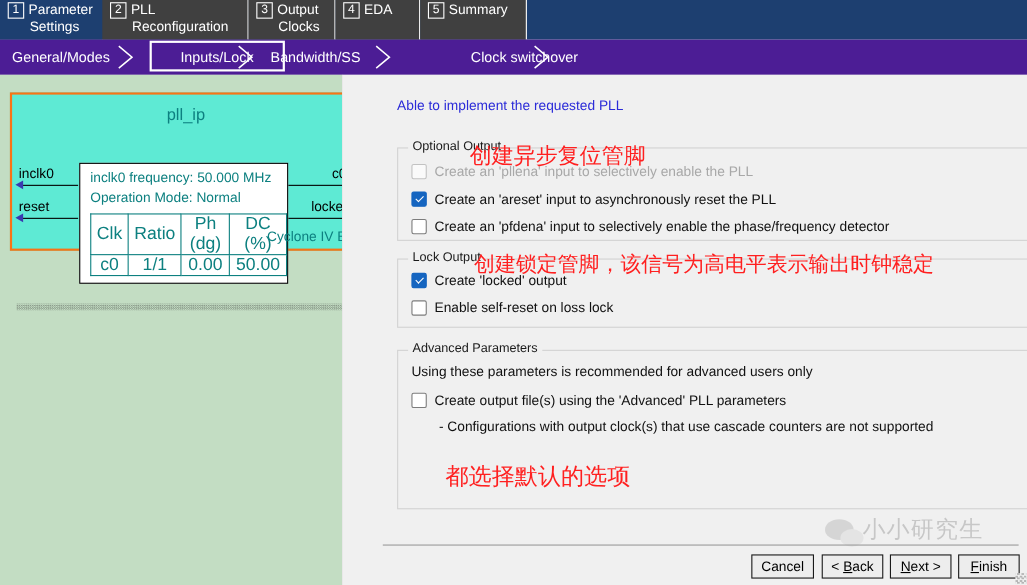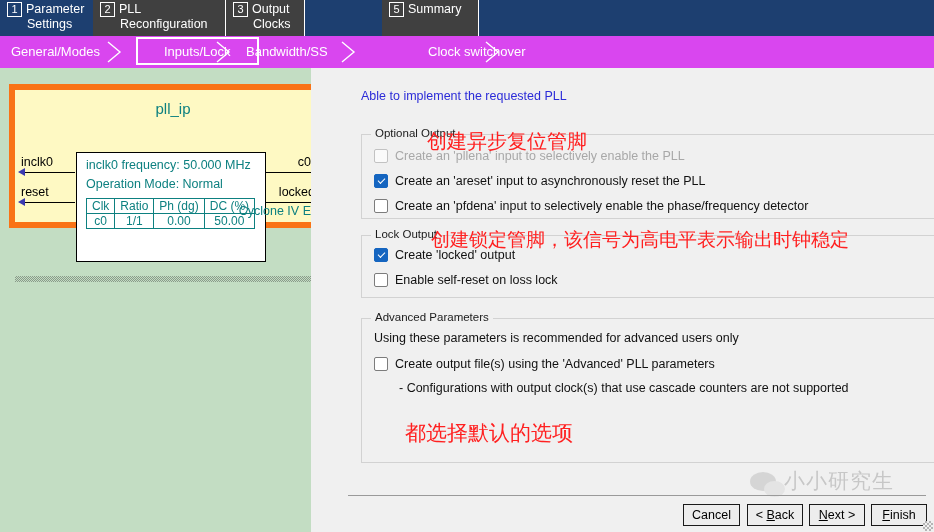"4 EDA" div.tab { html: none -> <div> <span>4</span><span>EDA</span> </div> }
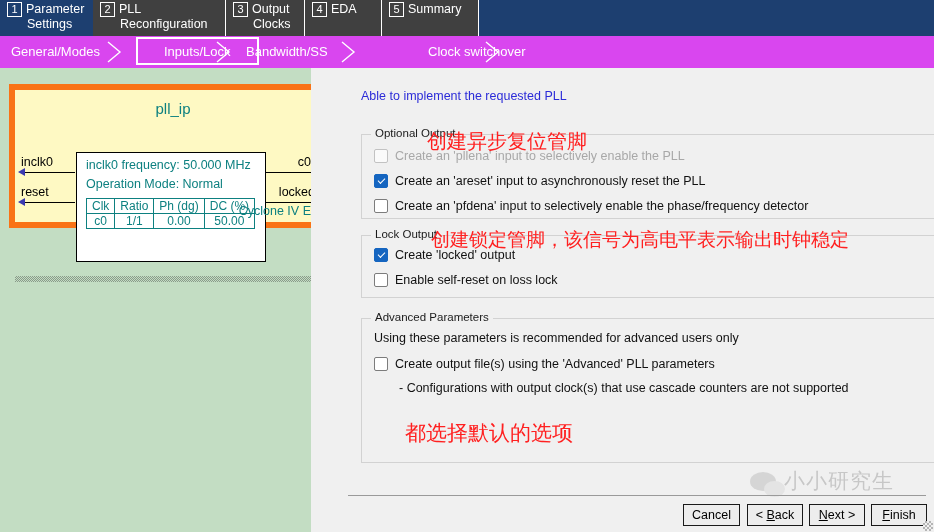"General/Modes" #crumbbar { background: #d946ef -> #4c1d95 }
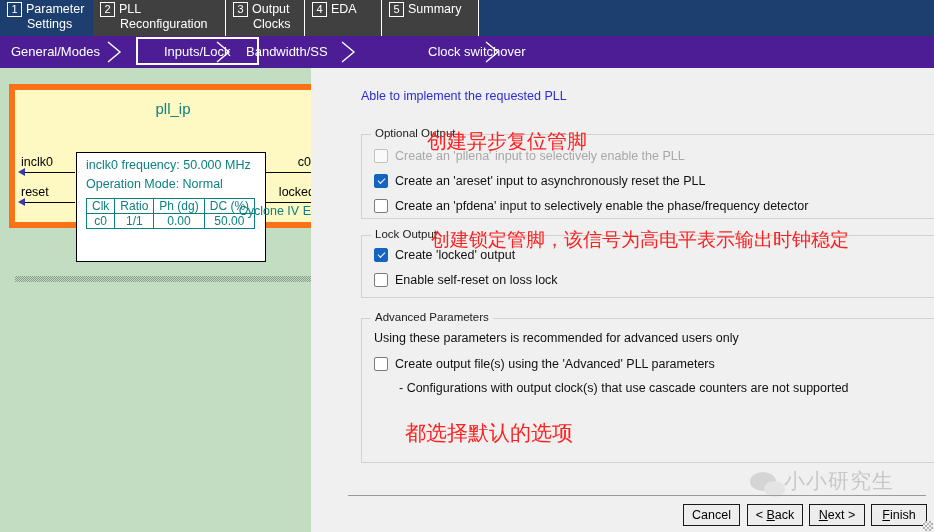"pll_ip" #symbol { background: #fef9c3 -> #5eead4; border: 6px solid #f97316 -> 2px solid #f97316 }
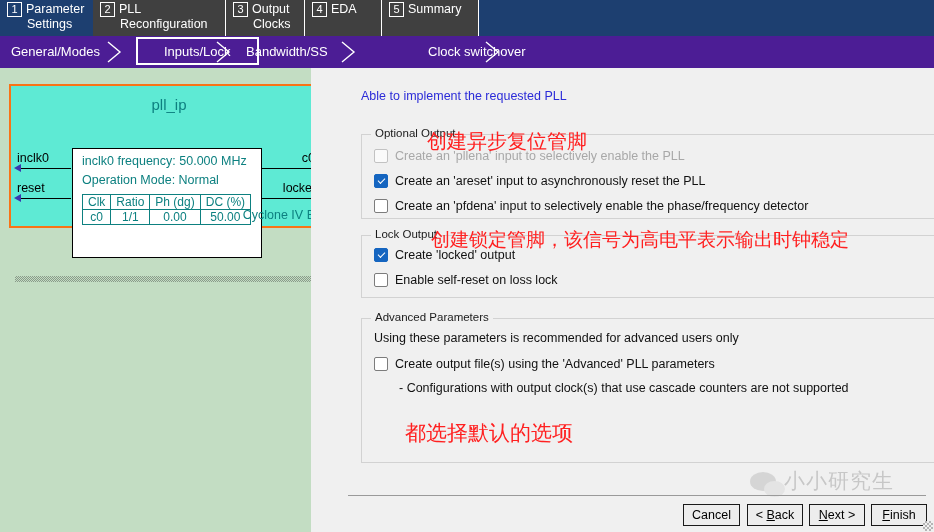"Clk" #clktable { font-size: 12px -> 16px }
